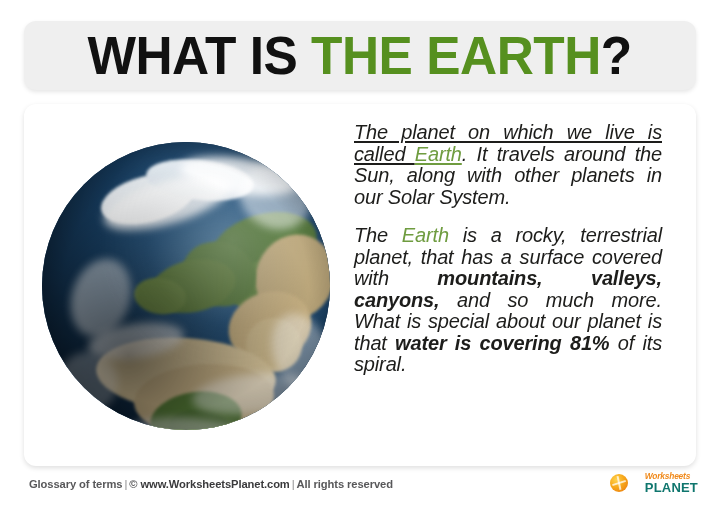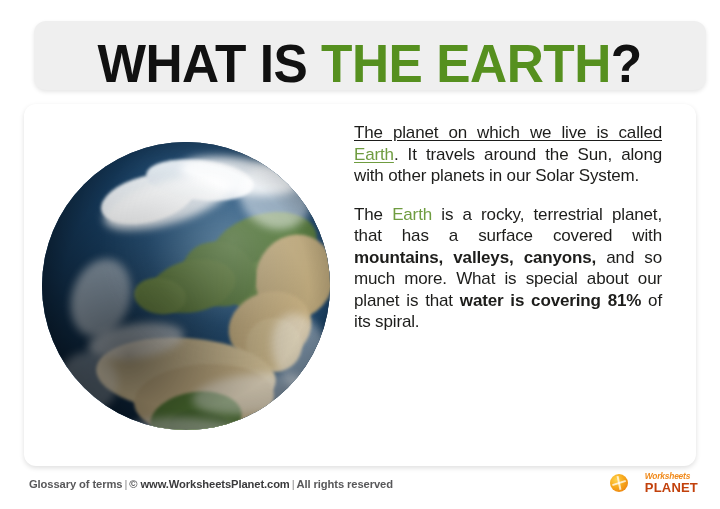"WHAT IS THE EARTH?" .title-card { align-items: flex-end -> center; left: 34px -> 24px }
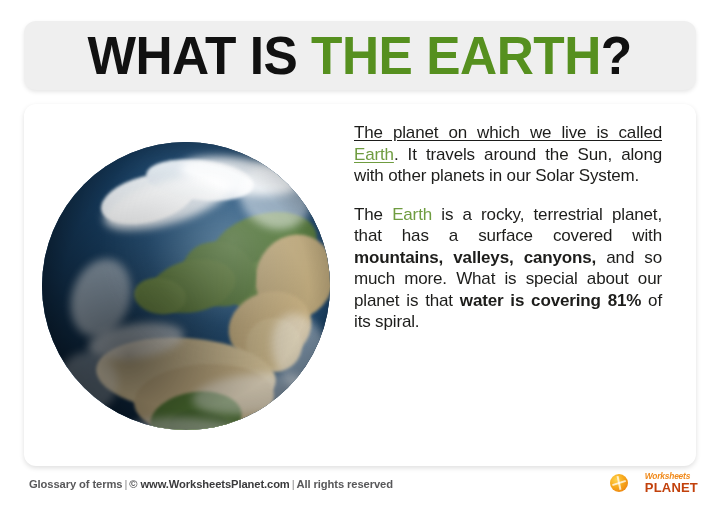"The planet on which we" .para { font-size: 17px -> 20px; font-style: none -> italic }
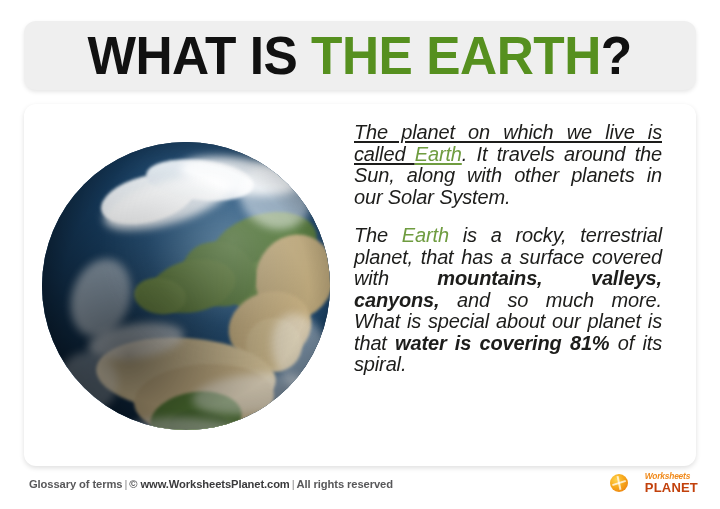"PLANET" .logo-bottom { color: #c2410c -> #0f766e }
